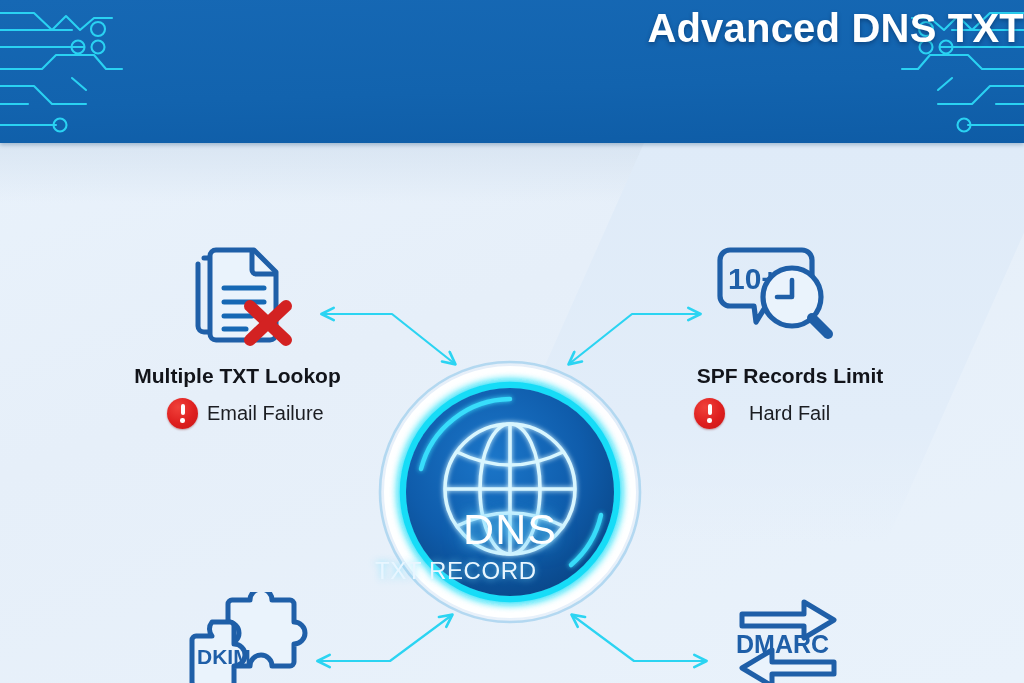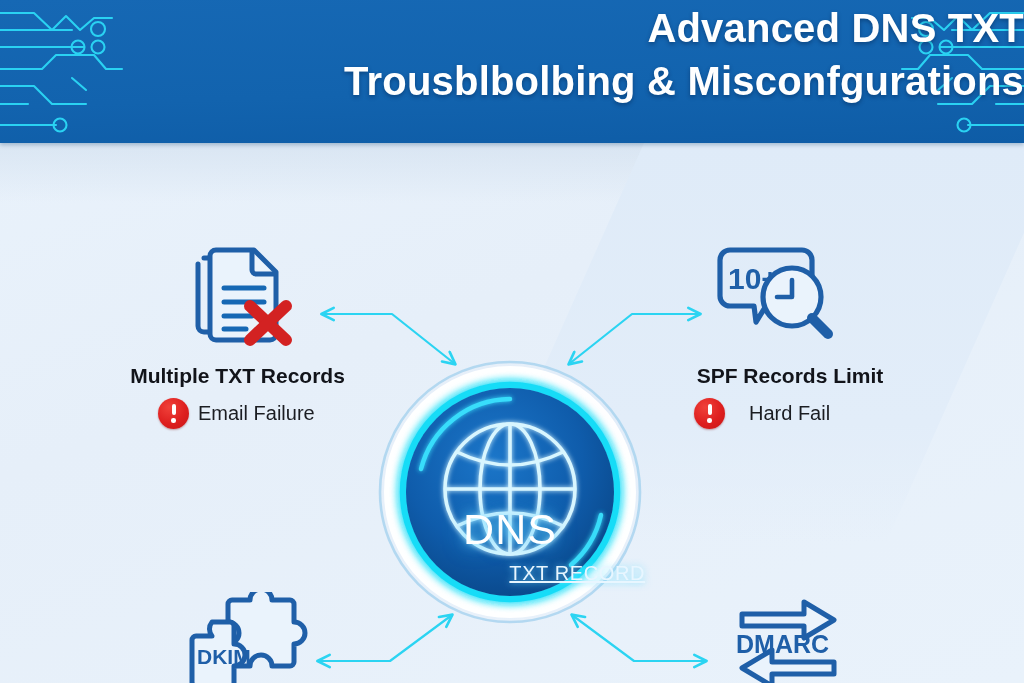"Trousblbolbing & Misconfgurations" span.l2 { html: <span>Trousblbolbing &amp; Misconfgurations</span> -> none }
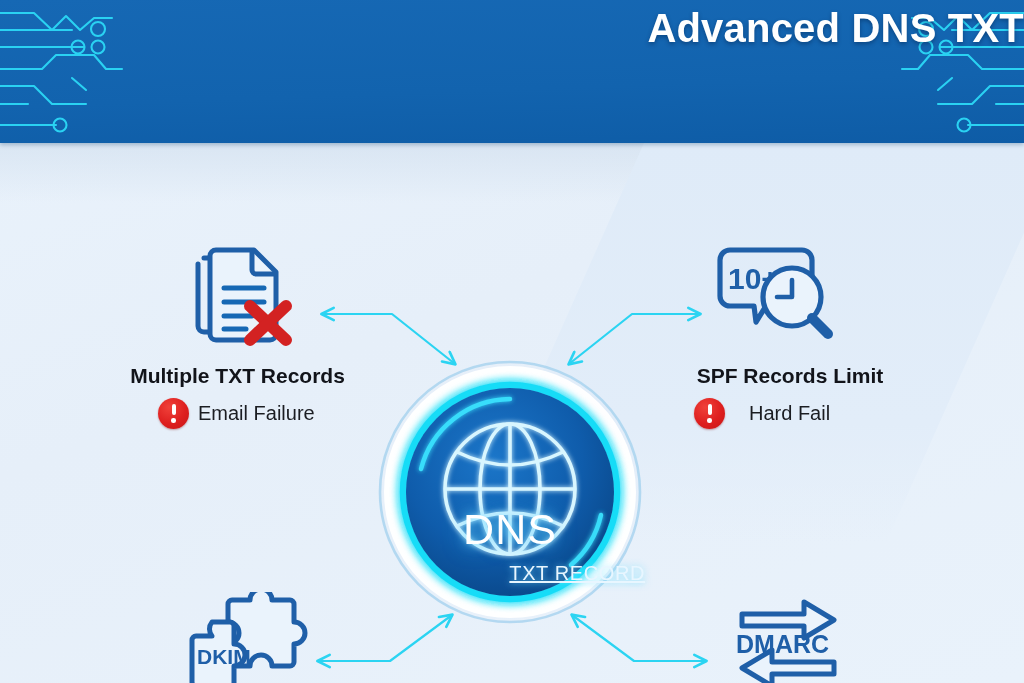"Multiple TXT Records" div.node-label { text: Records -> Lookop }
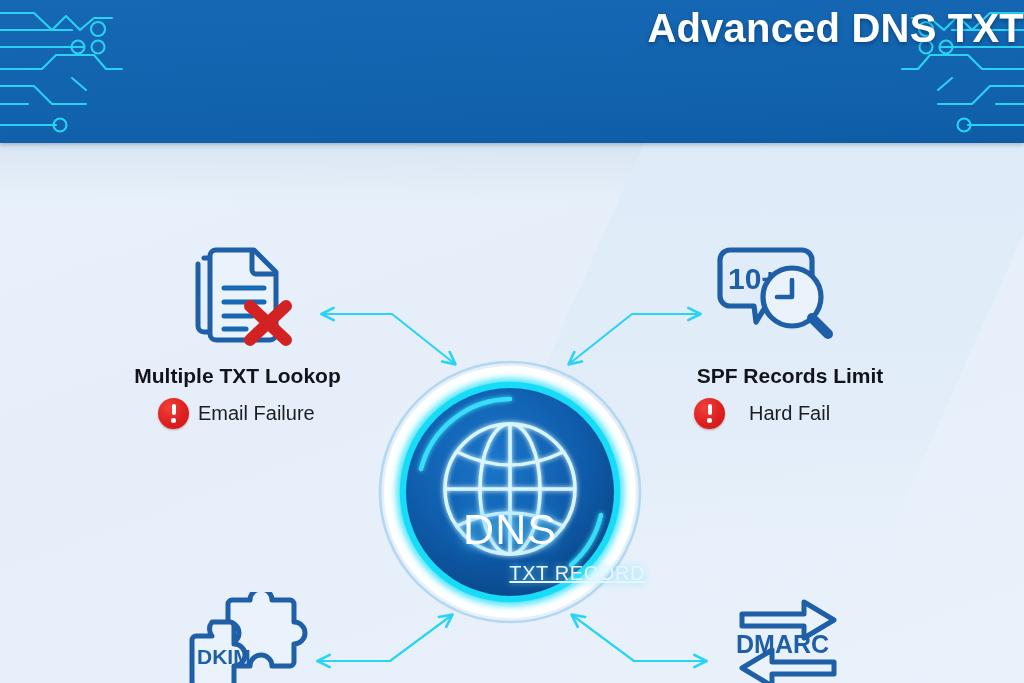"Email Failure" div.node-status { left: 116px -> 125px }
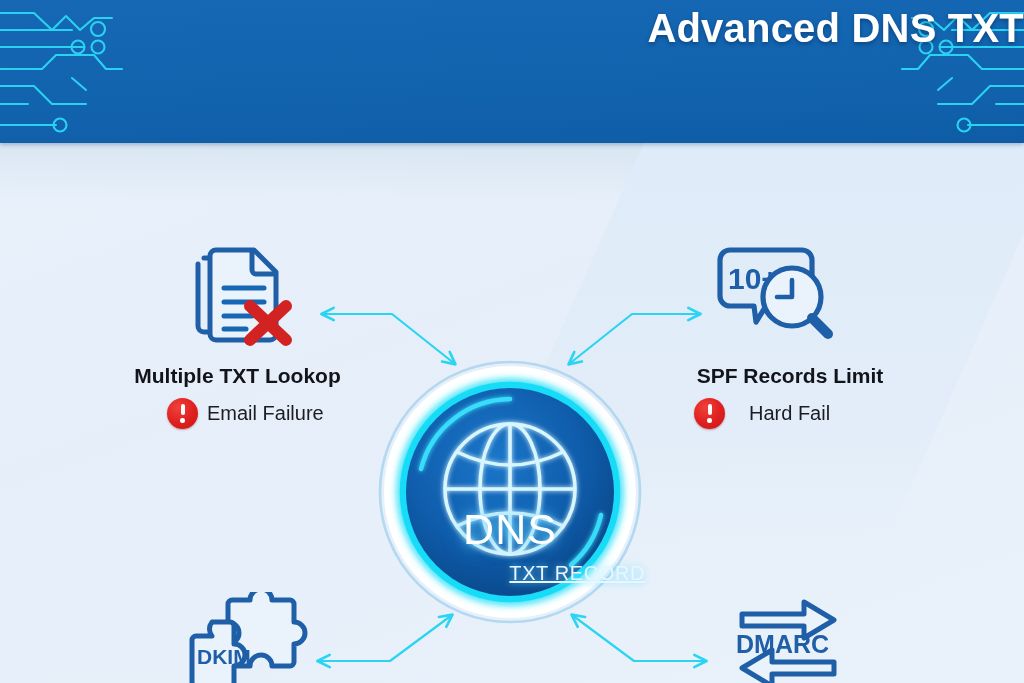"TXT RECORD" .center-label { font-size: 20px -> 24px; text-align: right -> left; text-decoration: underline -> none }
